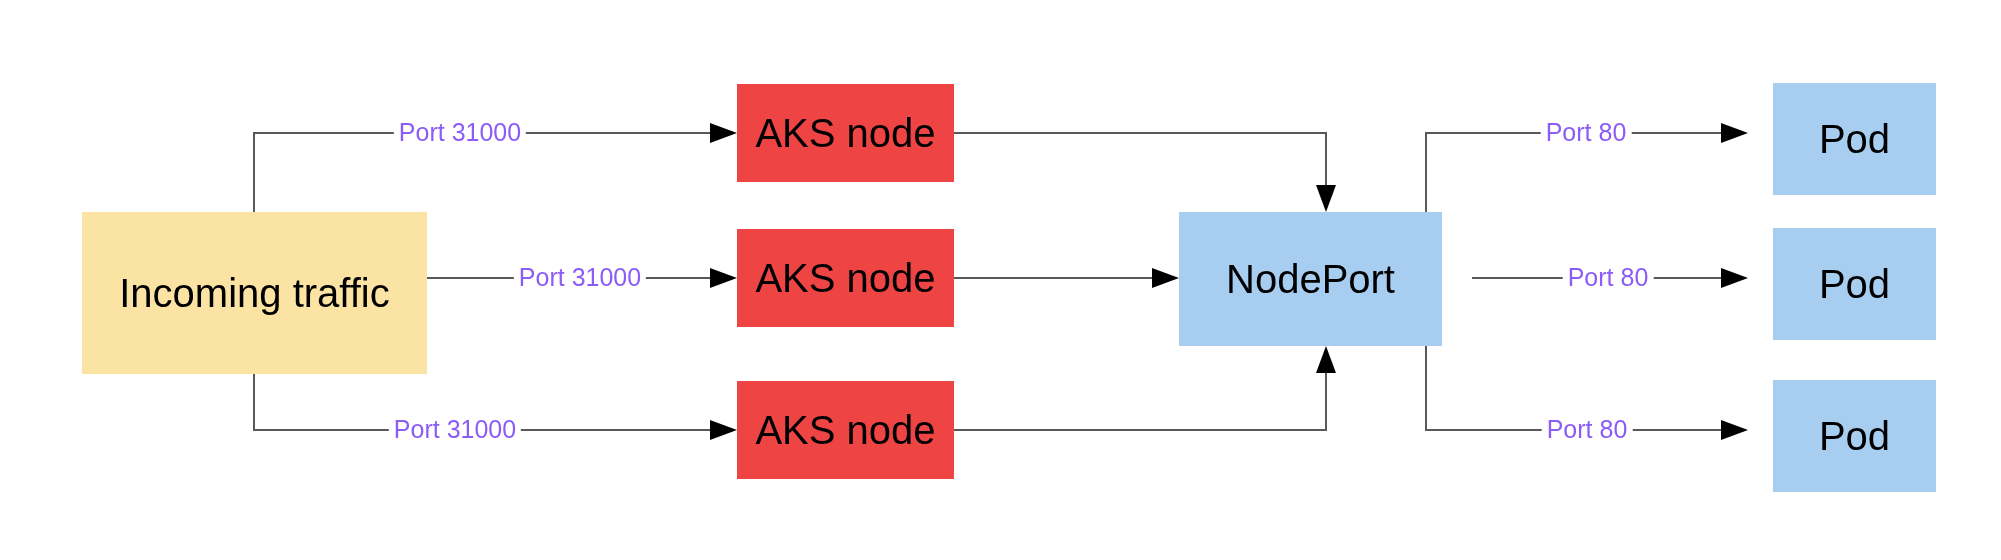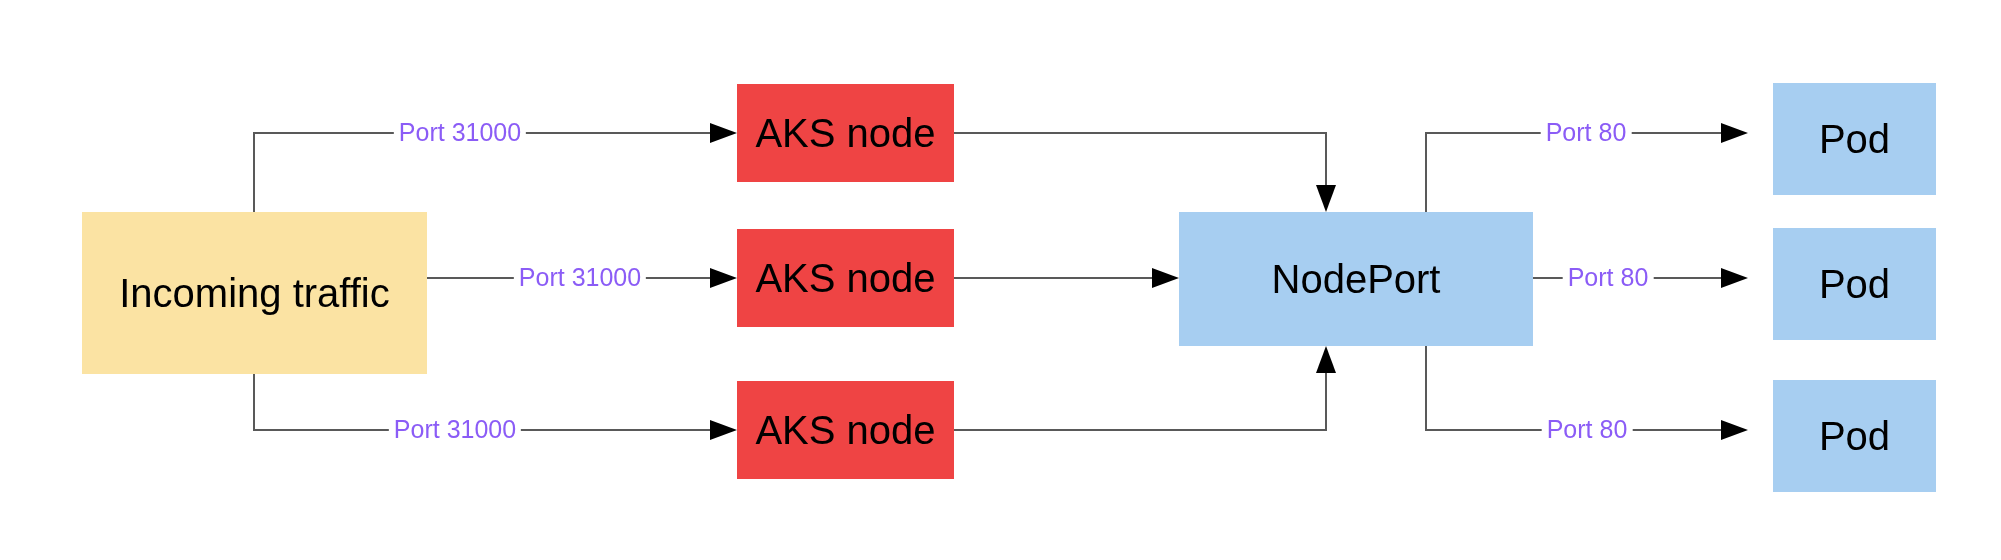"NodePort" .box-nodeport { width: 354px -> 263px }
